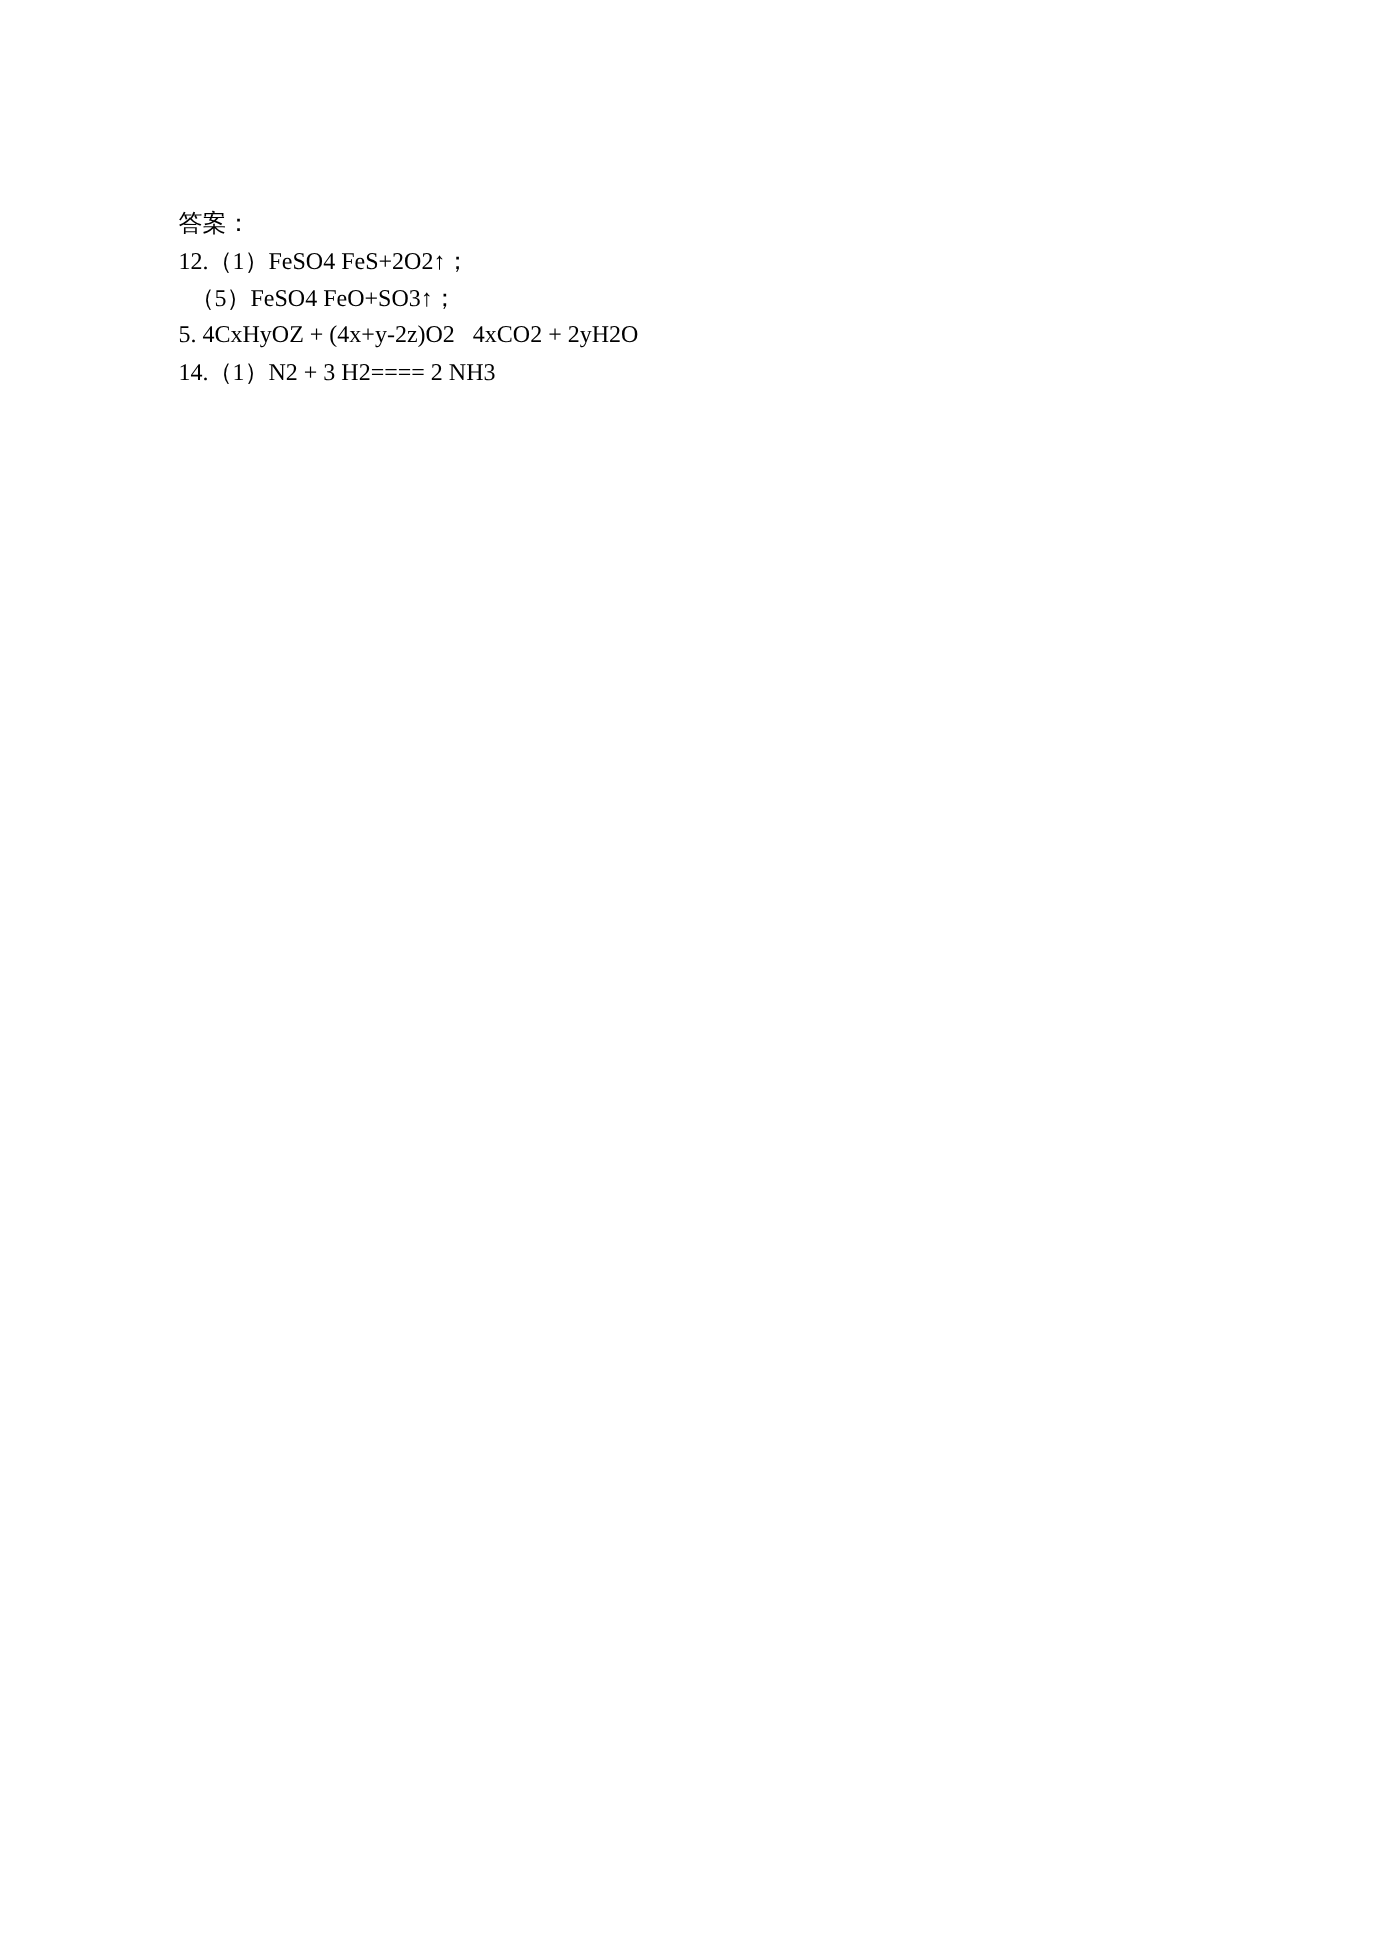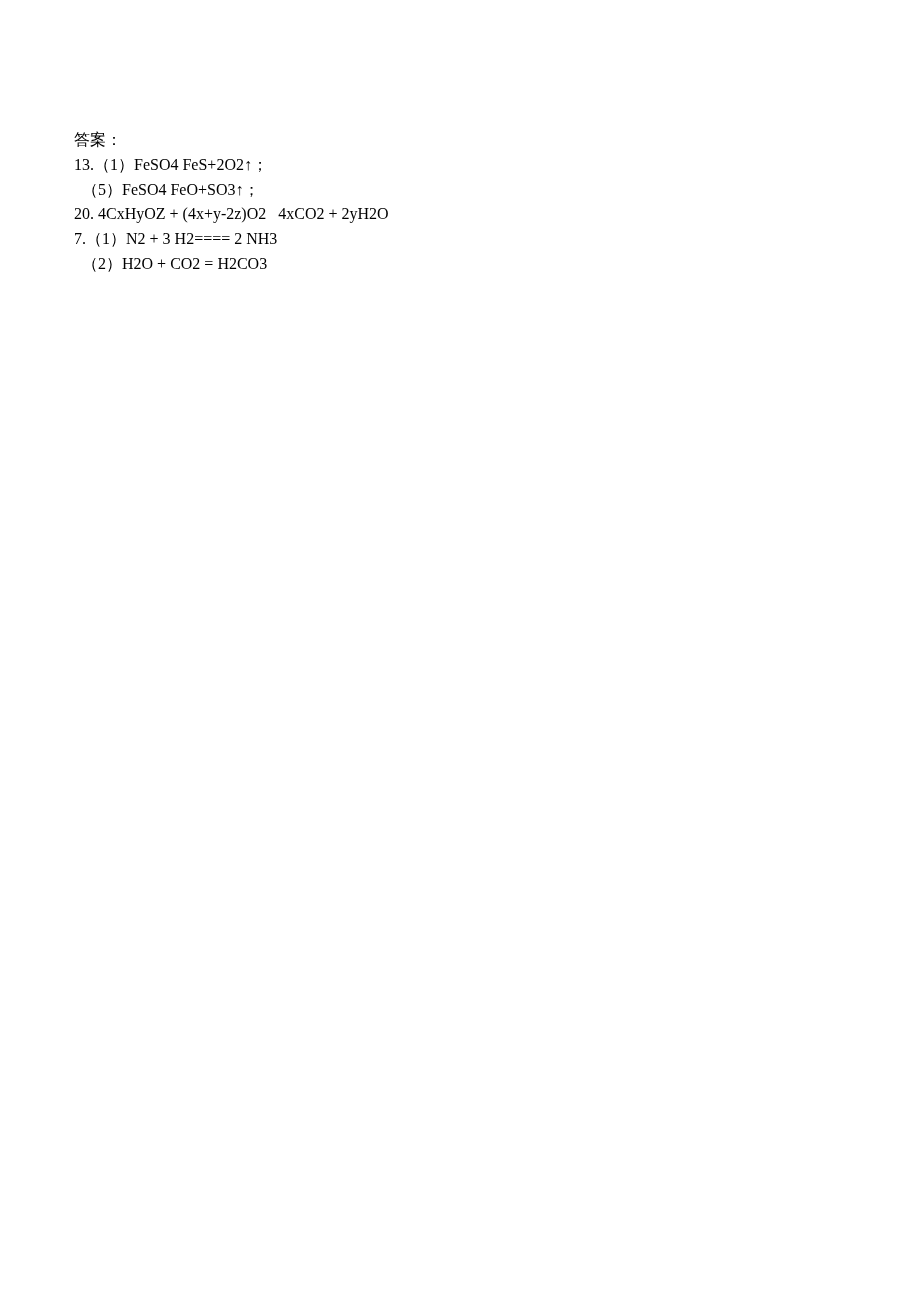"答案：" .page { margin-top: none -> 10px; padding: 128px 0 0 74px -> 128px 0 0 119px }
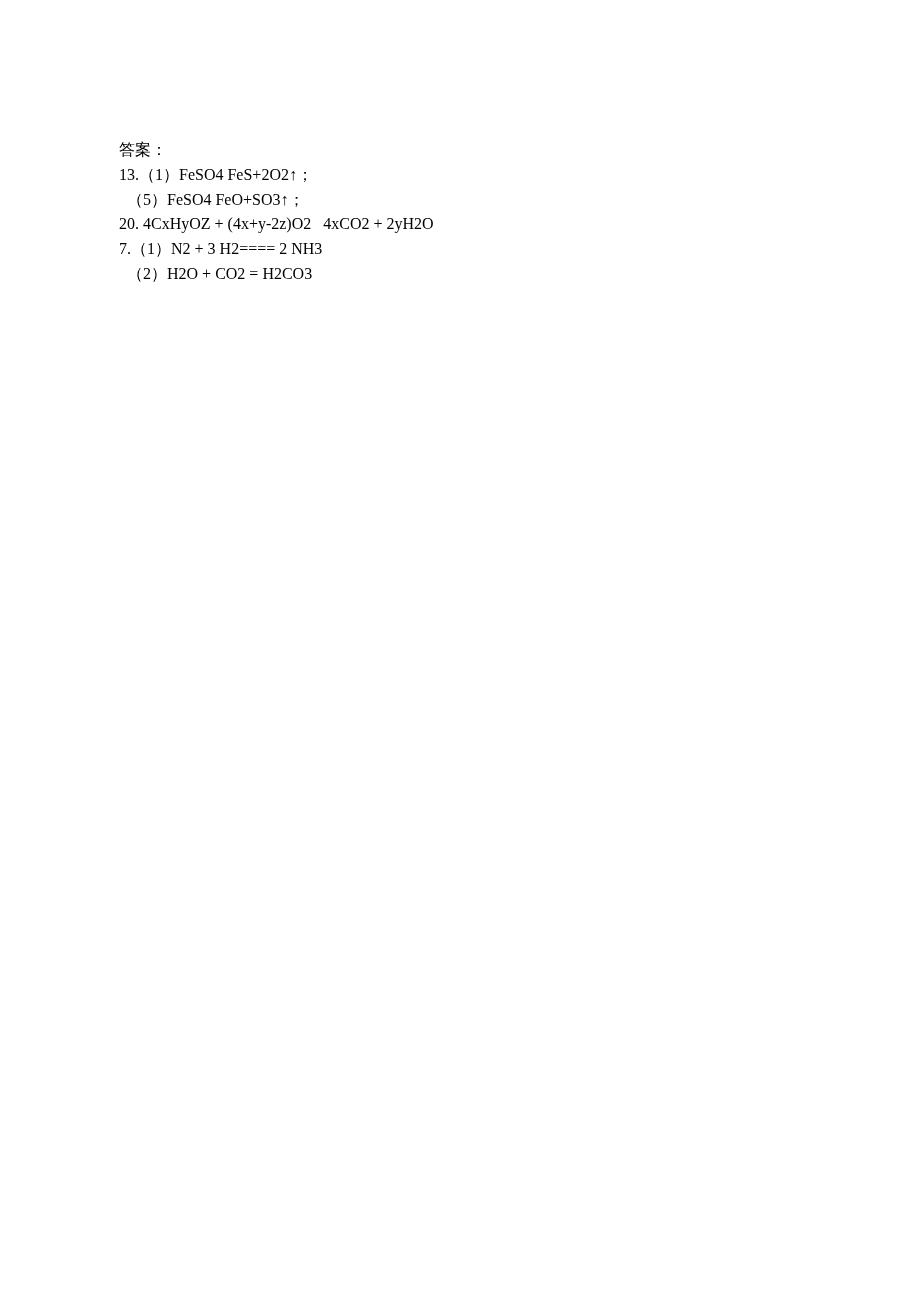"13.（1）FeSO4 FeS+2O2↑；" div.line { text: 13 -> 12 }
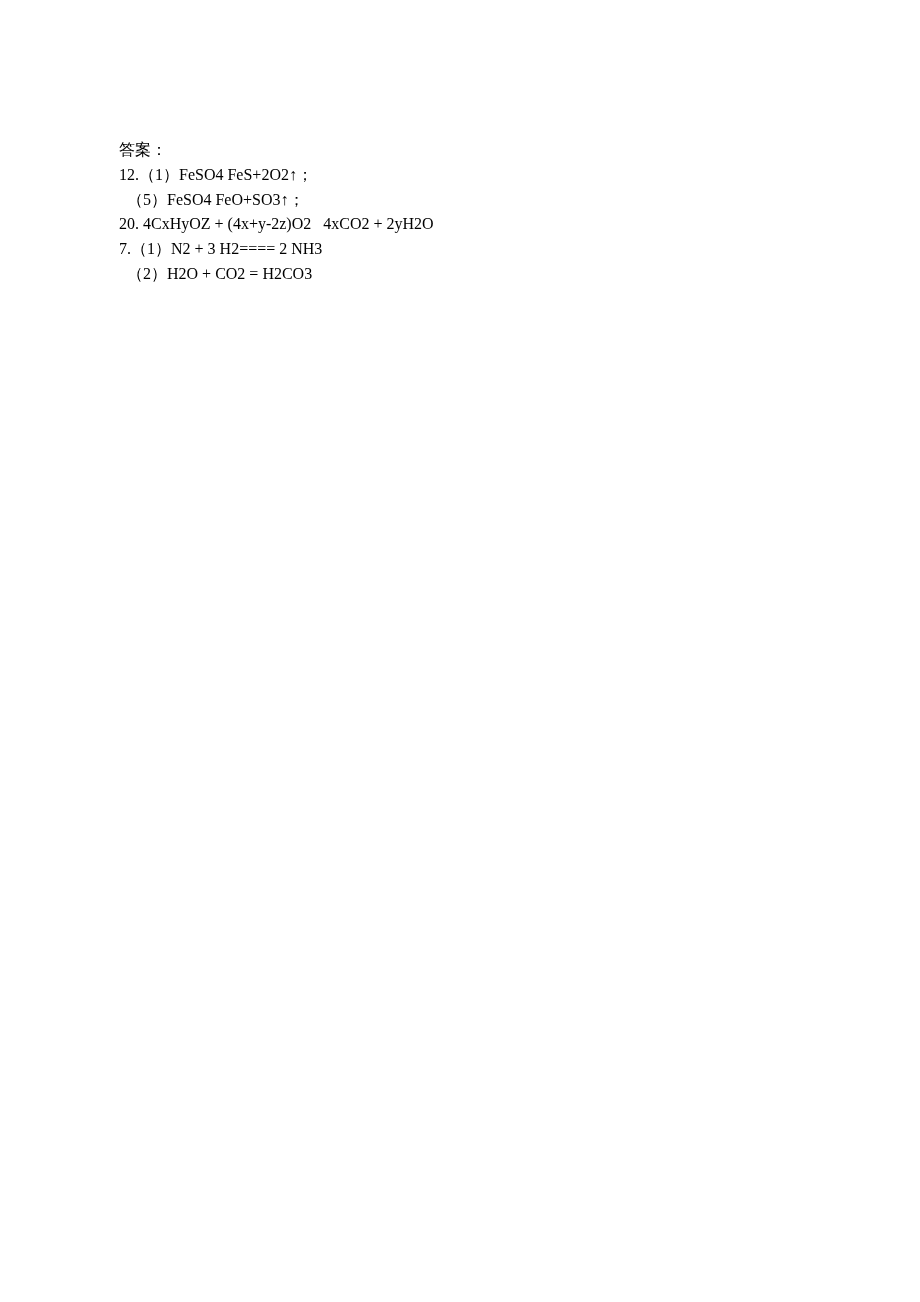"20. 4CxHyOZ + (4x+y-2z)O2 4xCO2" div.line { text: 20 -> 5 }
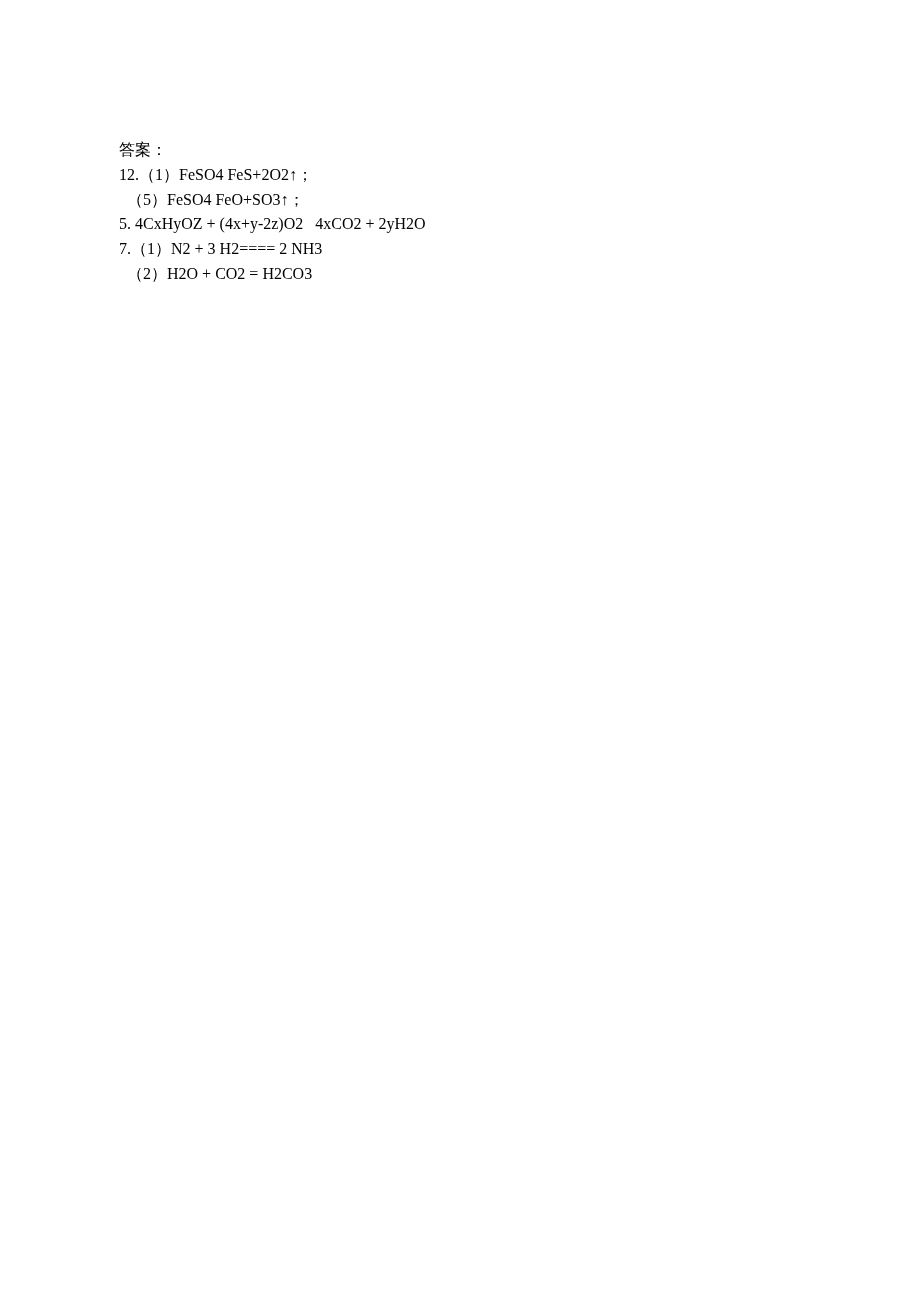"7.（1）N2 + 3 H2==== 2" div.line { text: 7 -> 14 }
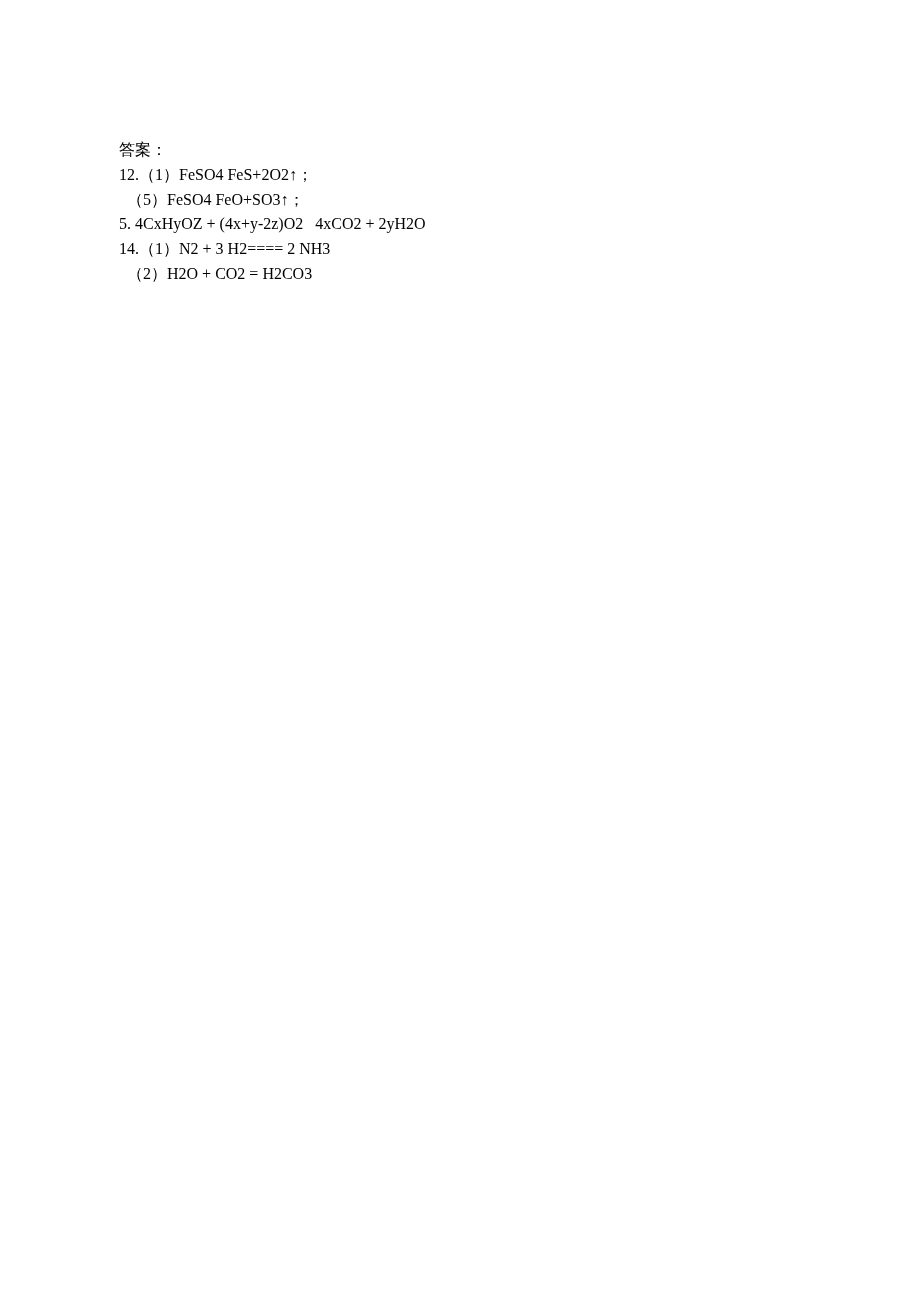"（2）H2O + CO2 = H2CO3" div.line { html: <div>（2）H2O + CO2 = H2CO3</div> -> none }
